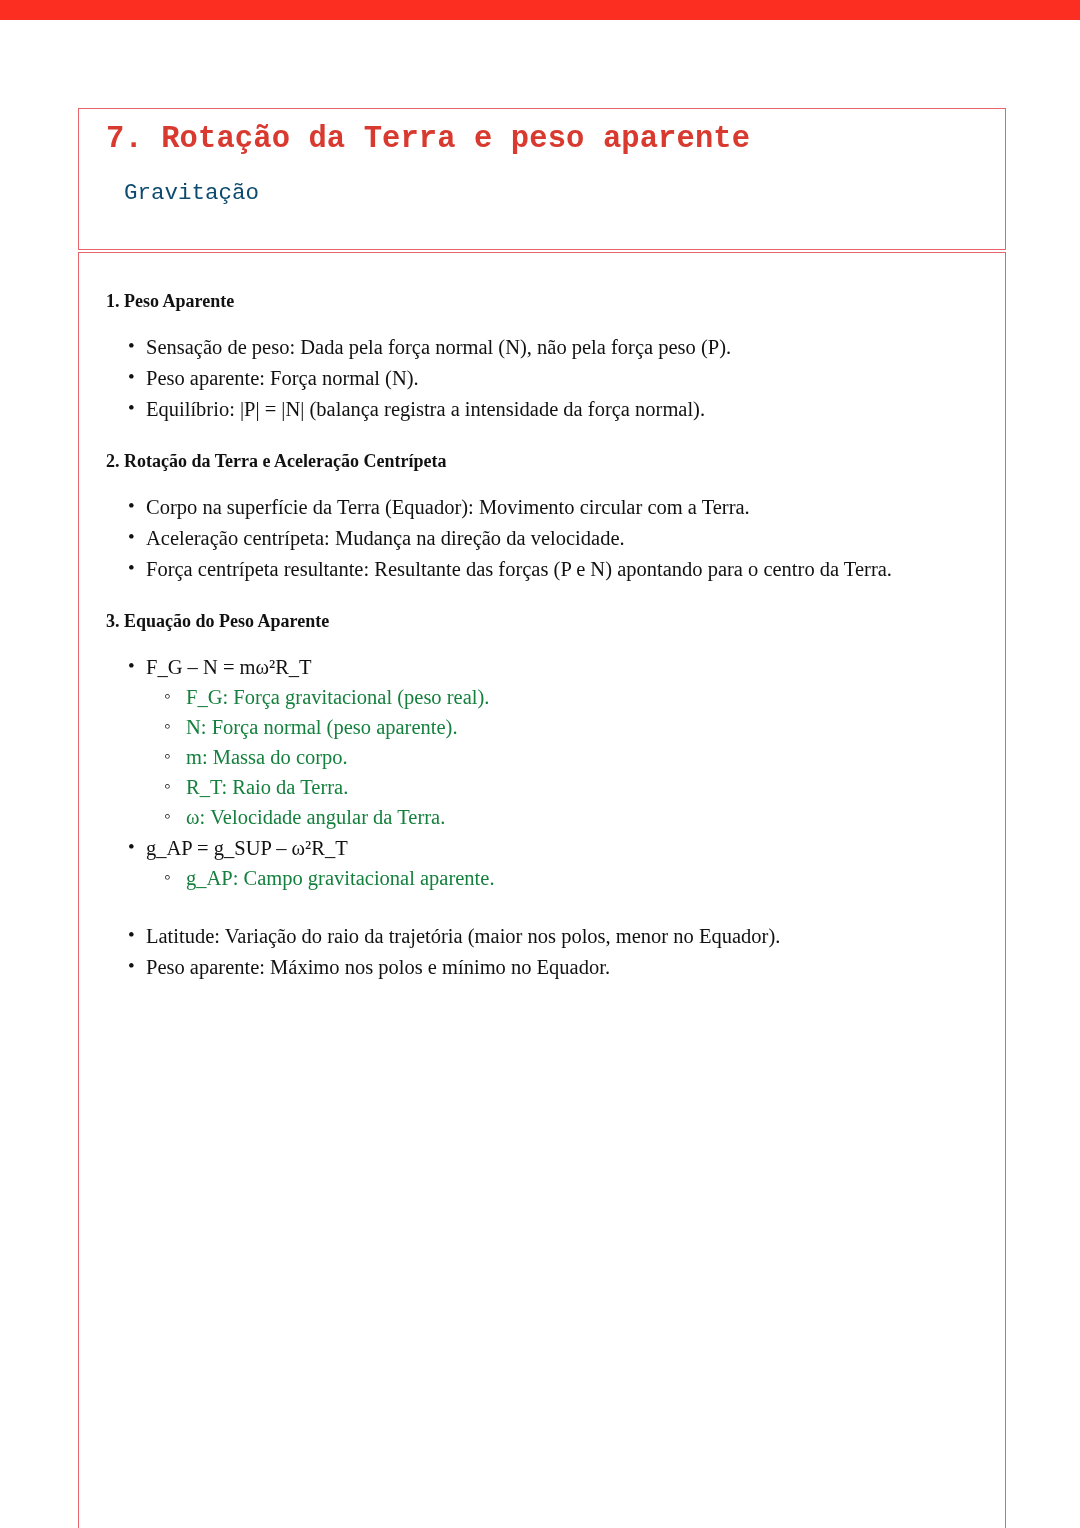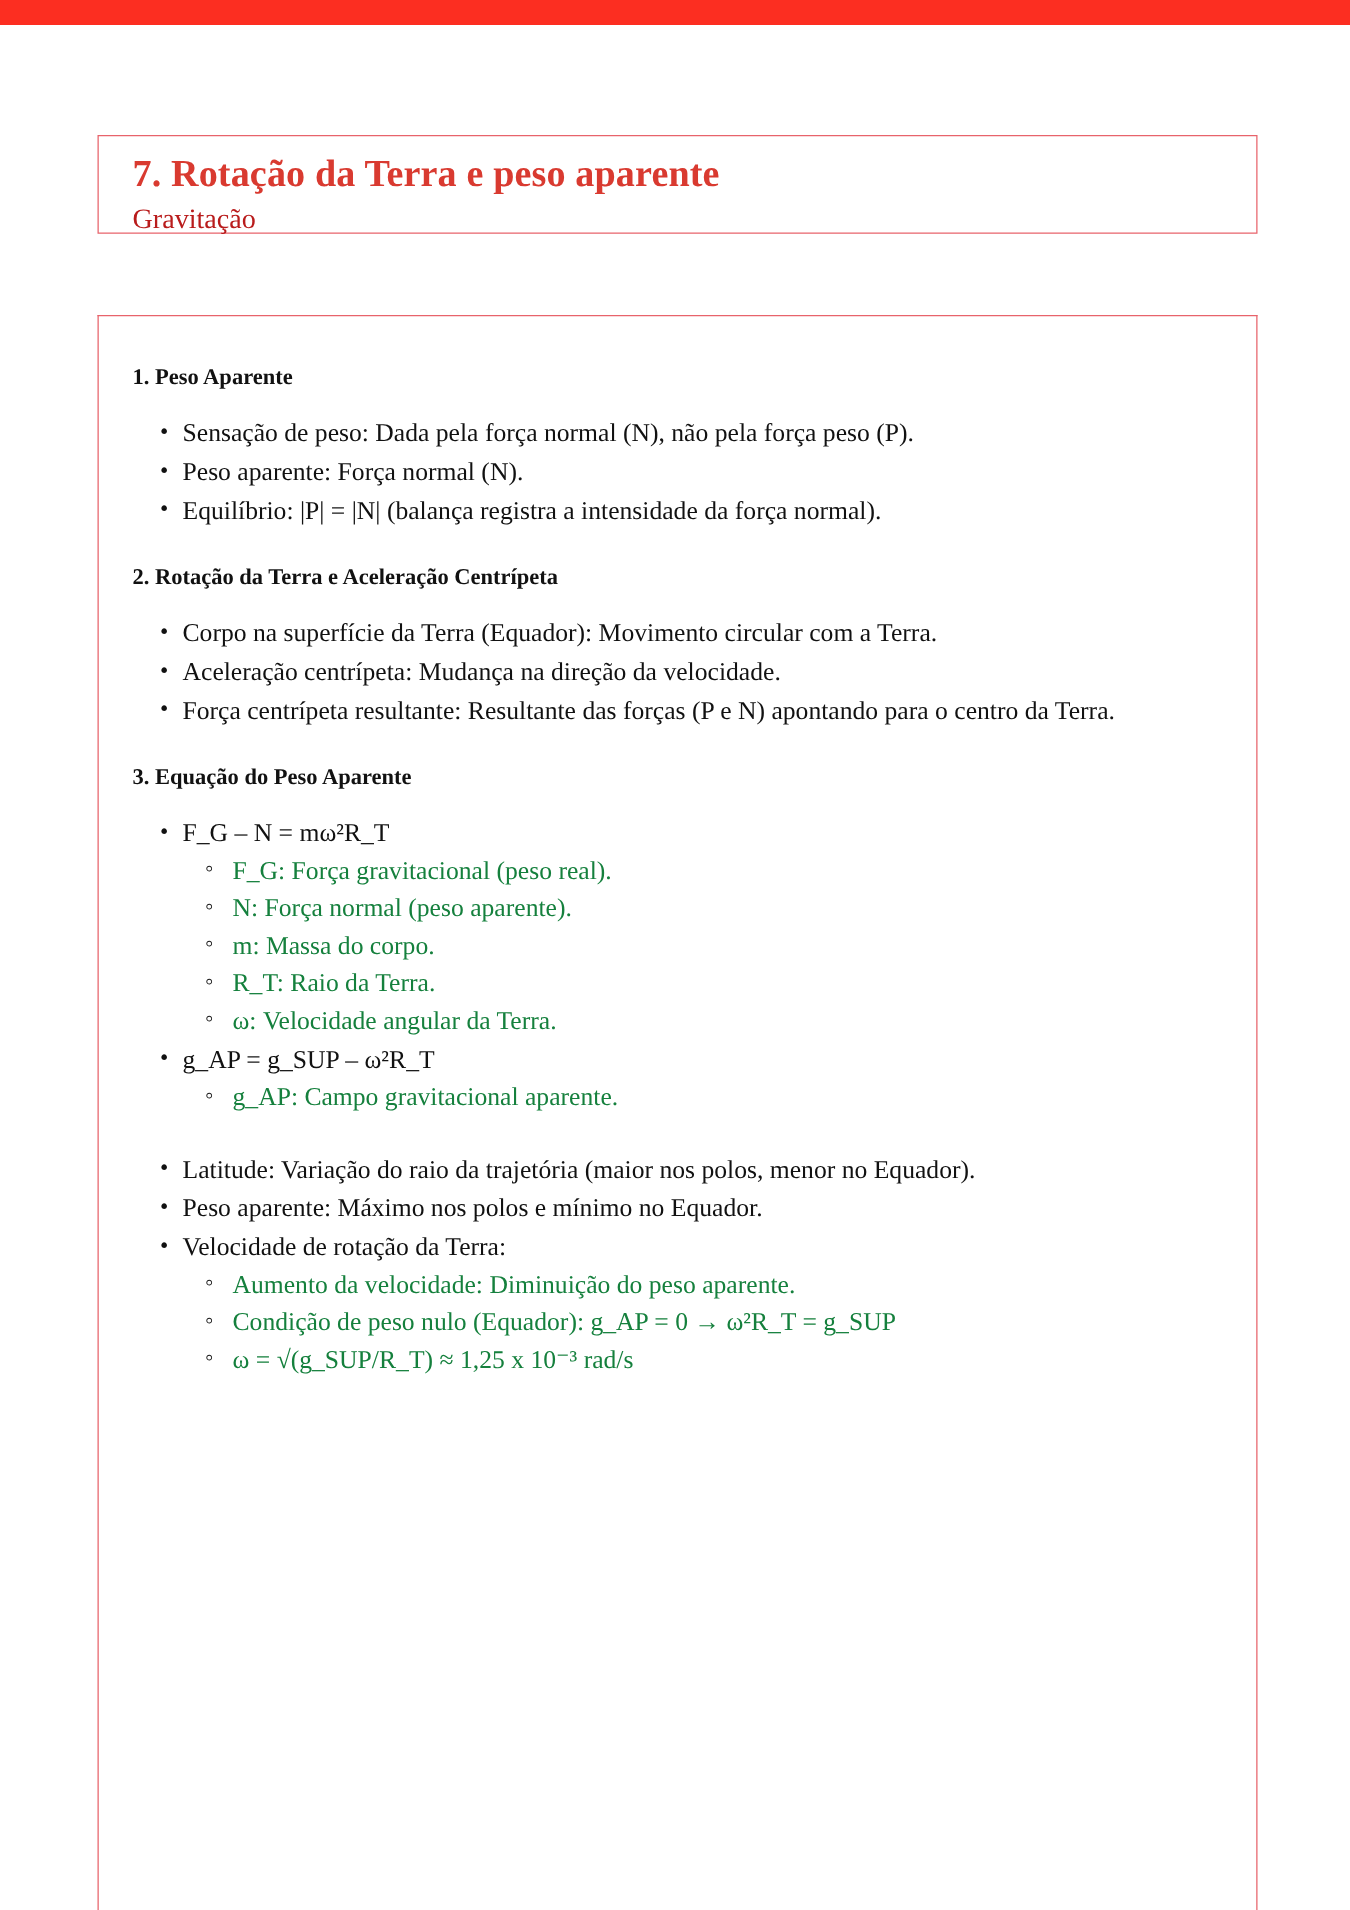"7. Rotação da Terra e" .header-box { font-family: none -> Liberation Mono, monospace; height: 79px -> 142px }
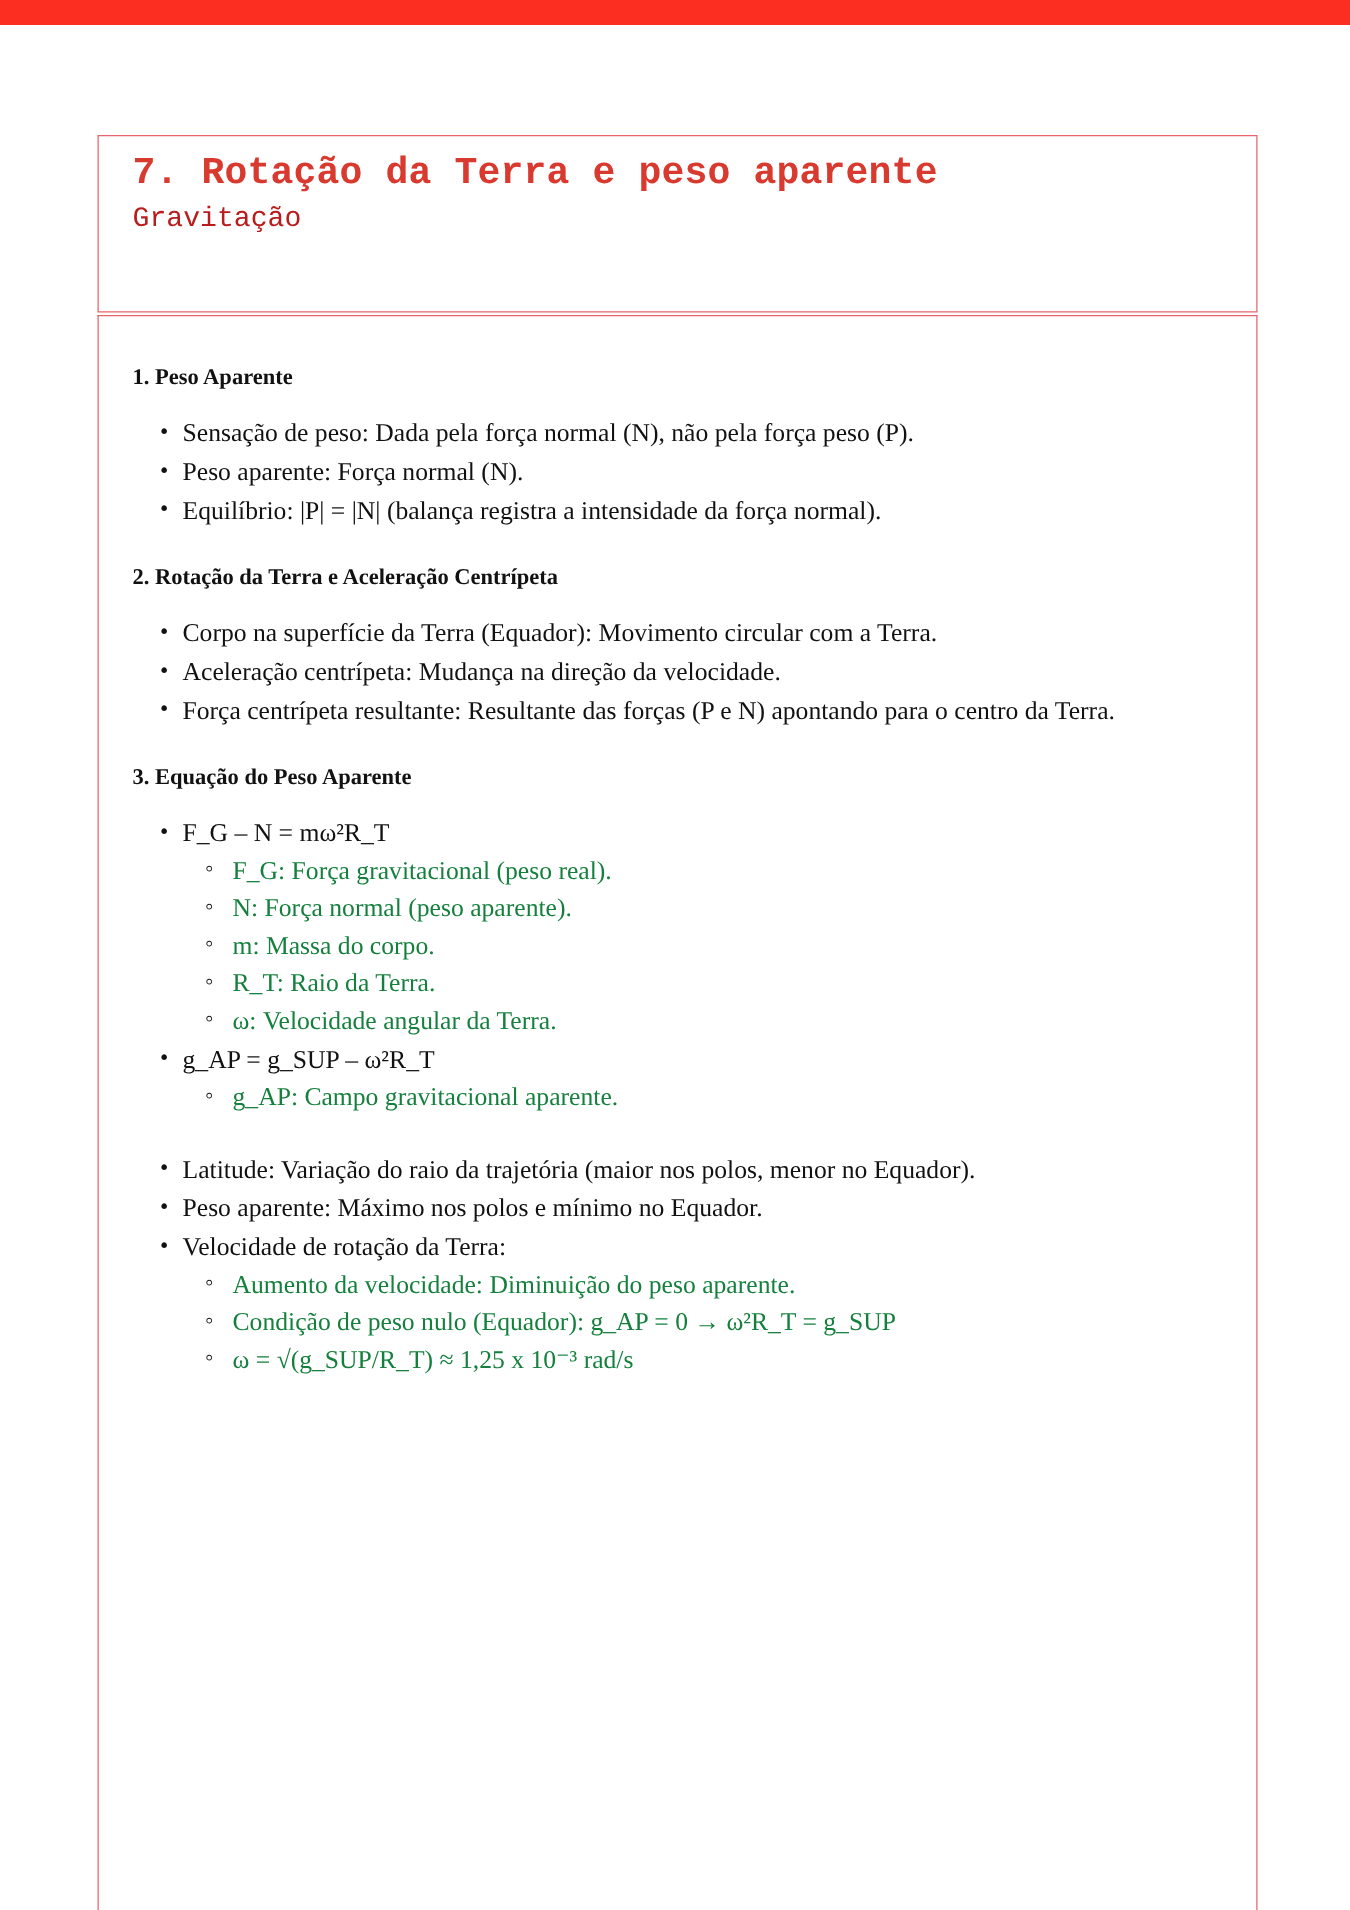"Gravitação" .doc-subtitle { color: #b91c1c -> #0c4a6e; margin: 0 -> 18px }
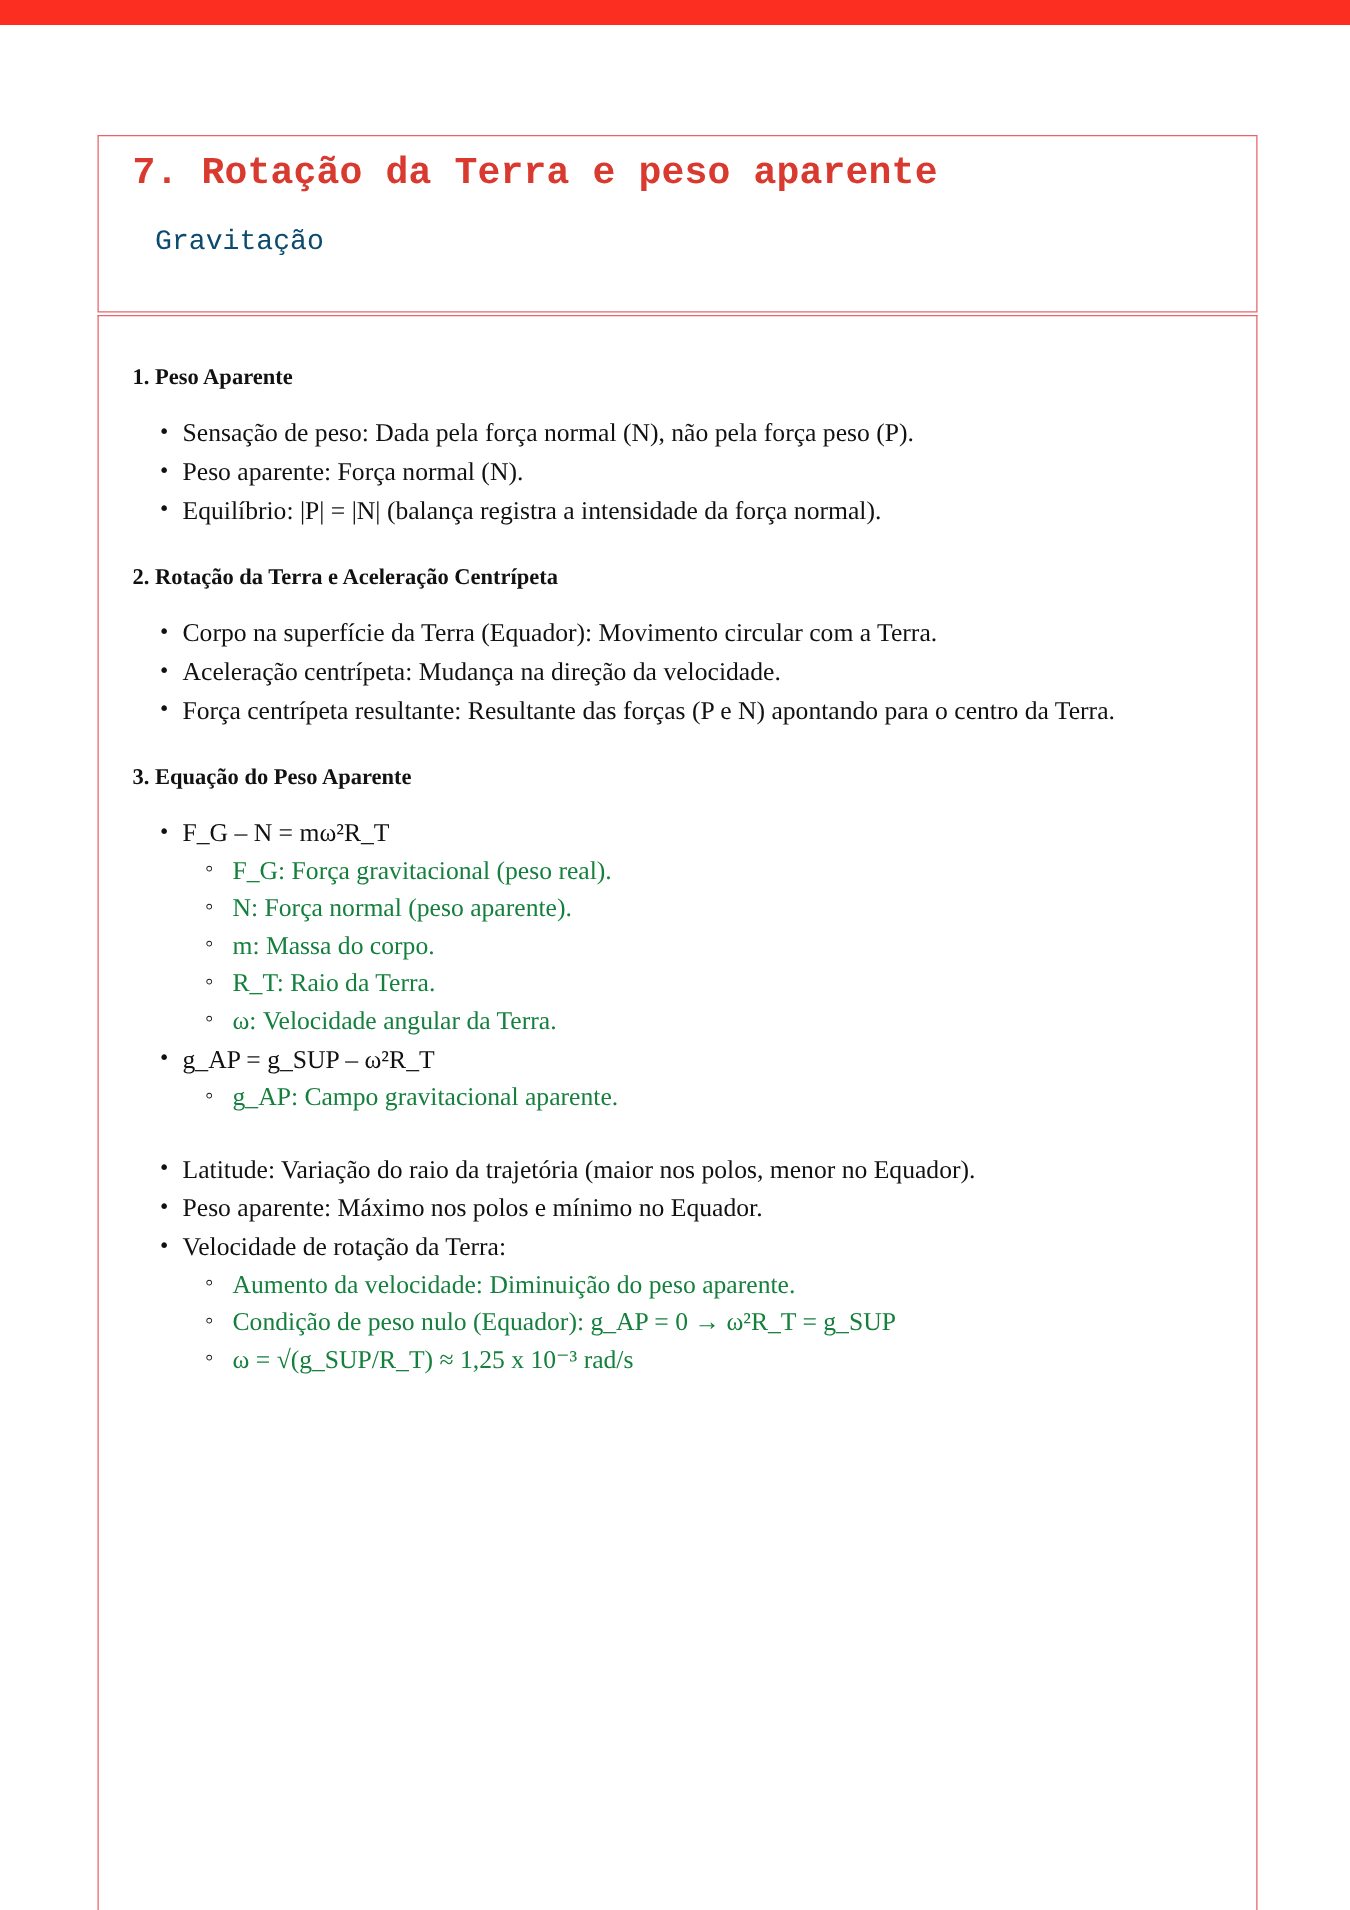"Velocidade de rotação da Terra:" li.bullet1 { html: <li><span>Velocidade de rotação da Terra:</span><ul> <li>Aumento da velocidade: Diminuição do peso aparente.</li> <li>Condição de peso nulo (Equador): g_AP = 0 → ω²R_T = g_SUP</li> <li>ω = √(g_SUP/R_T) ≈ 1,25 x 10⁻³ rad/s</li> </ul></li> -> none }
